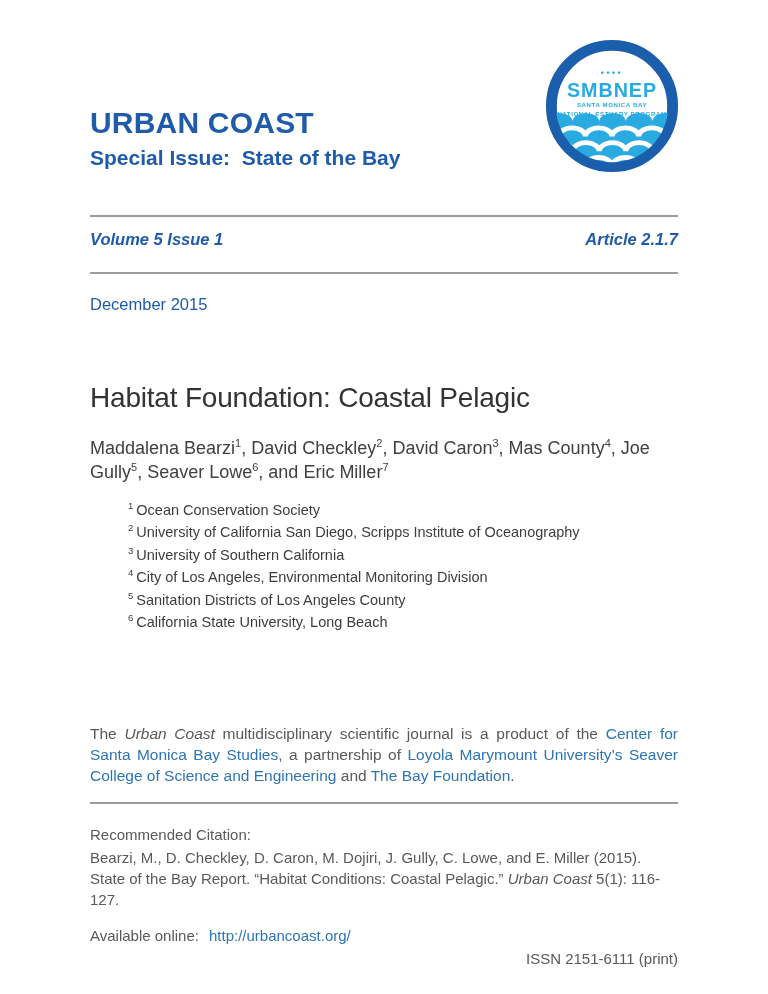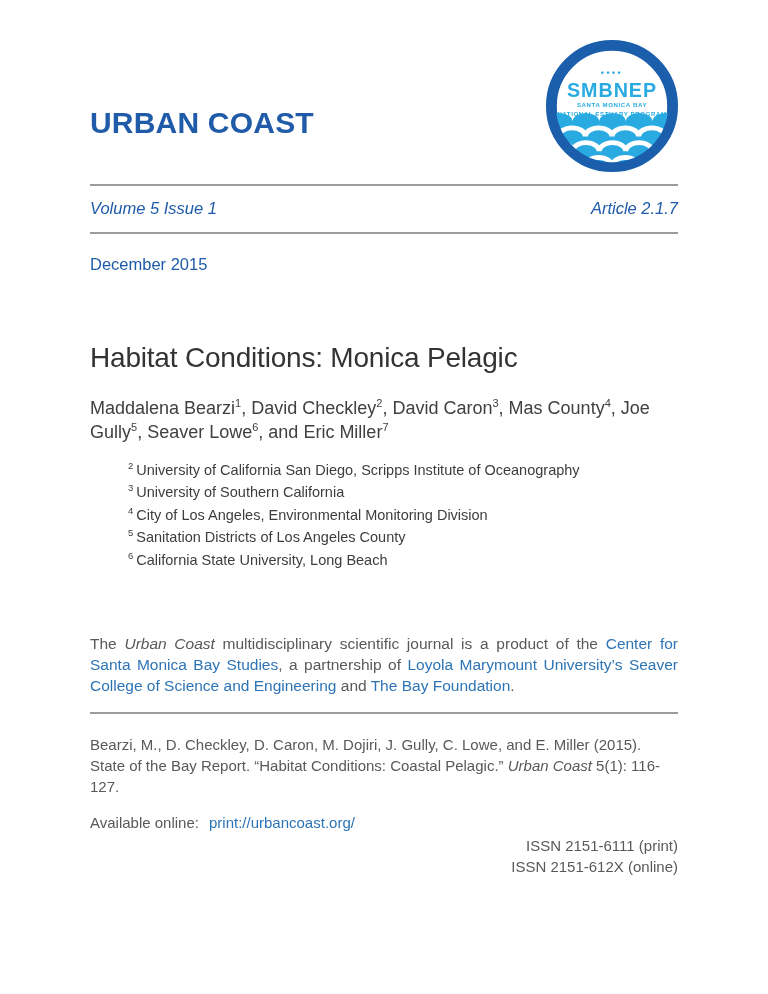"Special Issue: State of the" div.journal-subtitle { html: none -> <div>Special Issue: State of the Bay</div> }
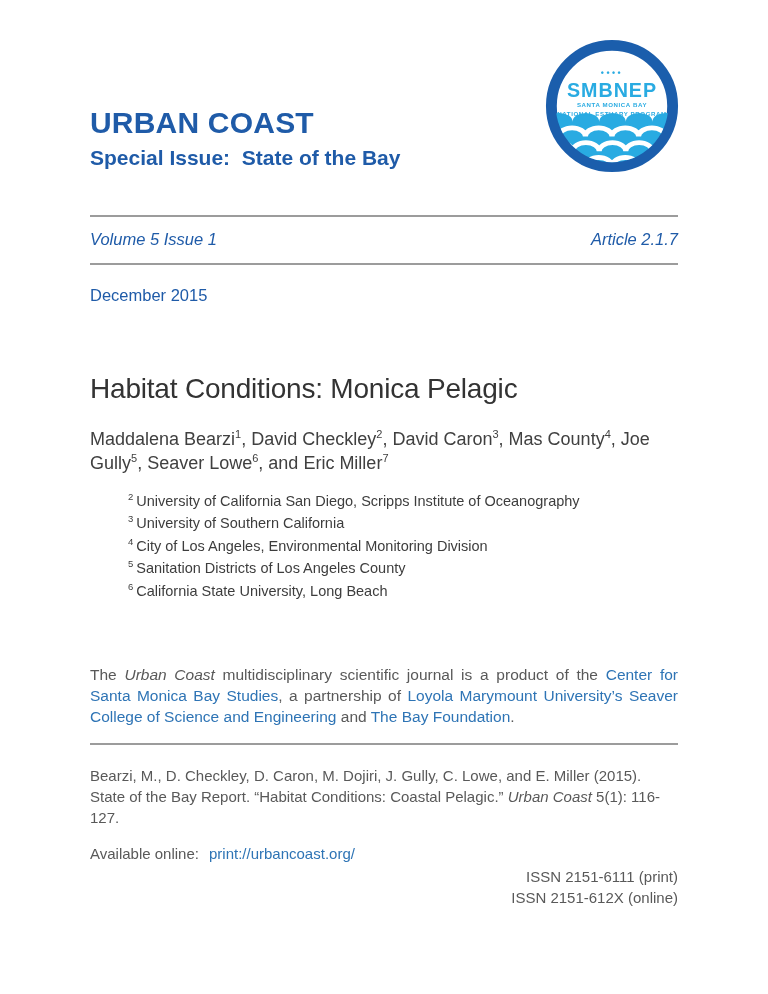"Volume 5 Issue 1" .issue-row { font-weight: none -> bold; padding: 13px 0 14px -> 13px 0 23px }
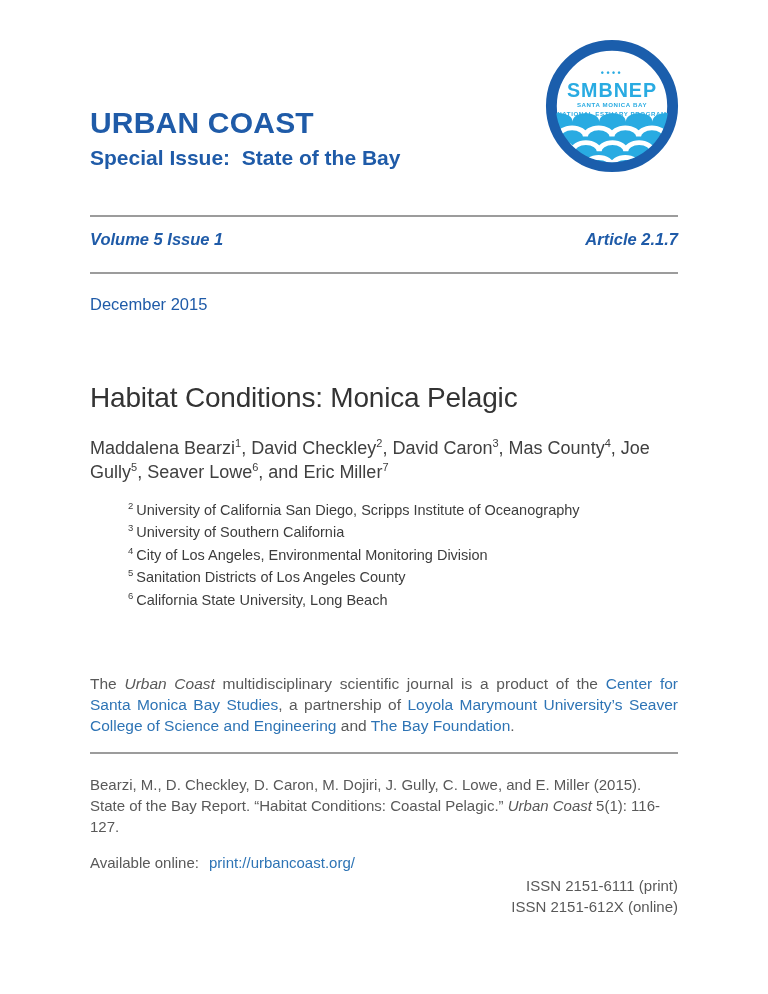"Habitat Conditions: Monica Pelagic" h2.article-title { text: Conditions: Monica -> Foundation: Coastal }
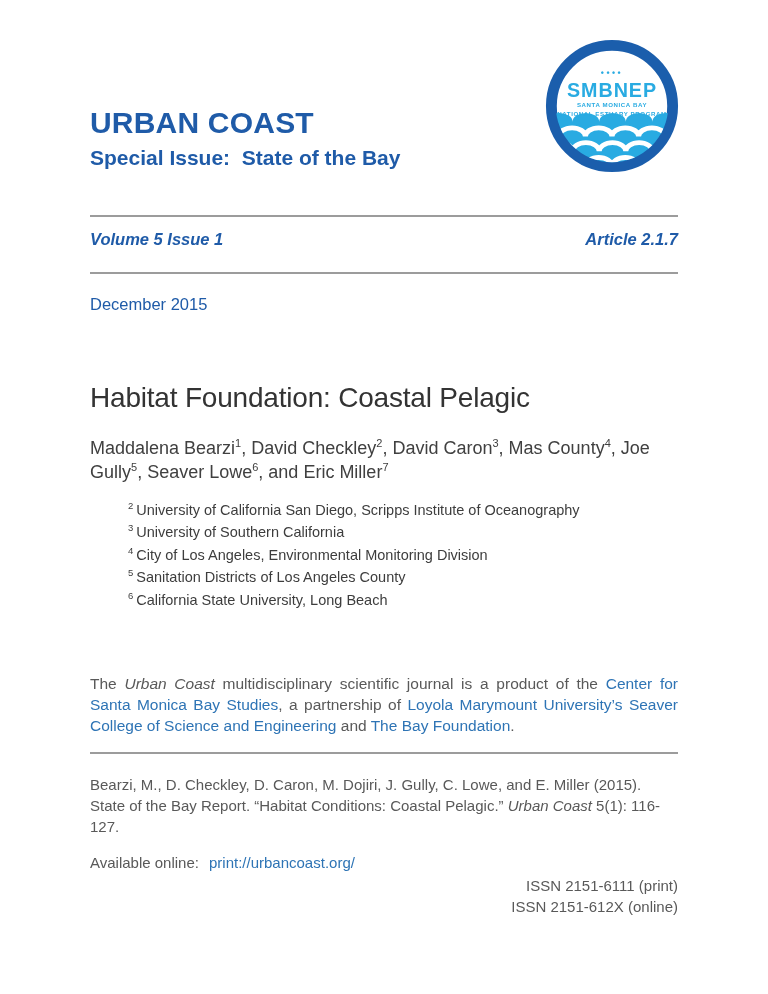"1 Ocean Conservation Society" div.affiliation { html: none -> <div><sup>1</sup><span>Ocean Conservation Society</span></div> }
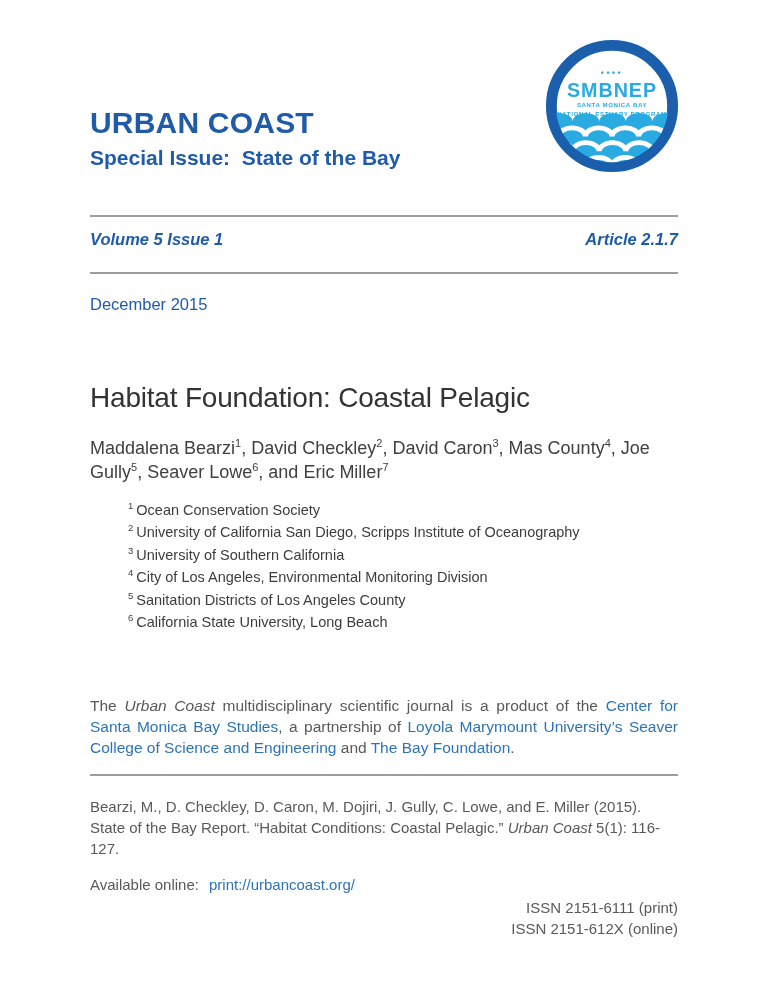"The Urban Coast multidisciplinary" .description { margin-top: 64px -> 92px }
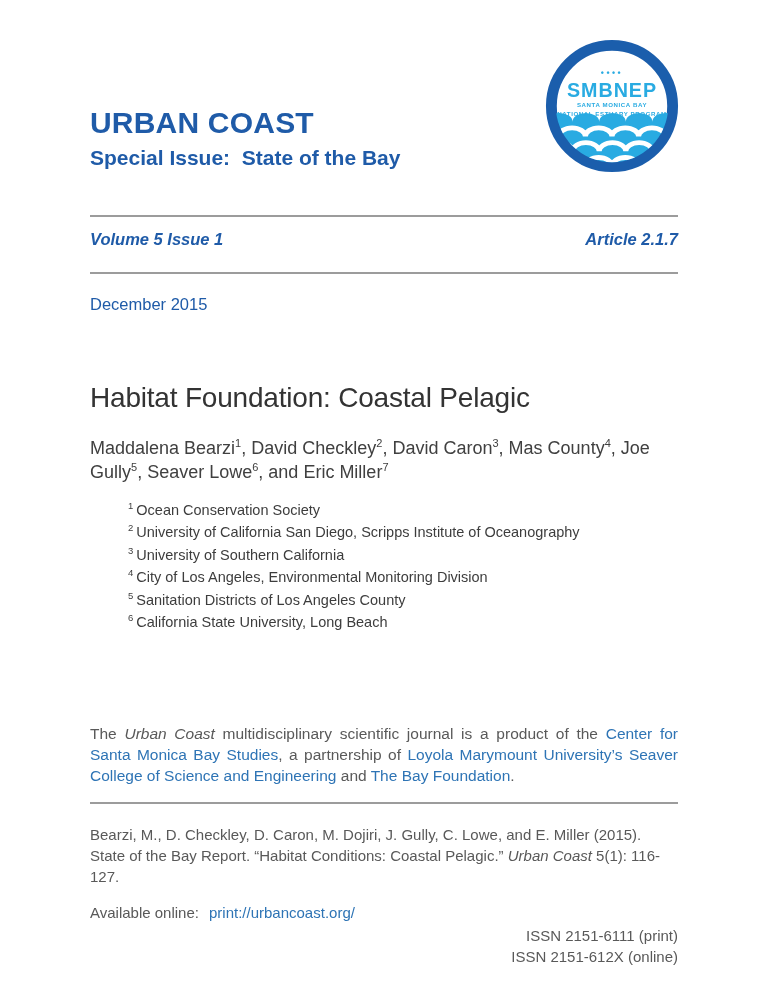"Recommended Citation:" div { html: none -> <div>Recommended Citation:</div> }
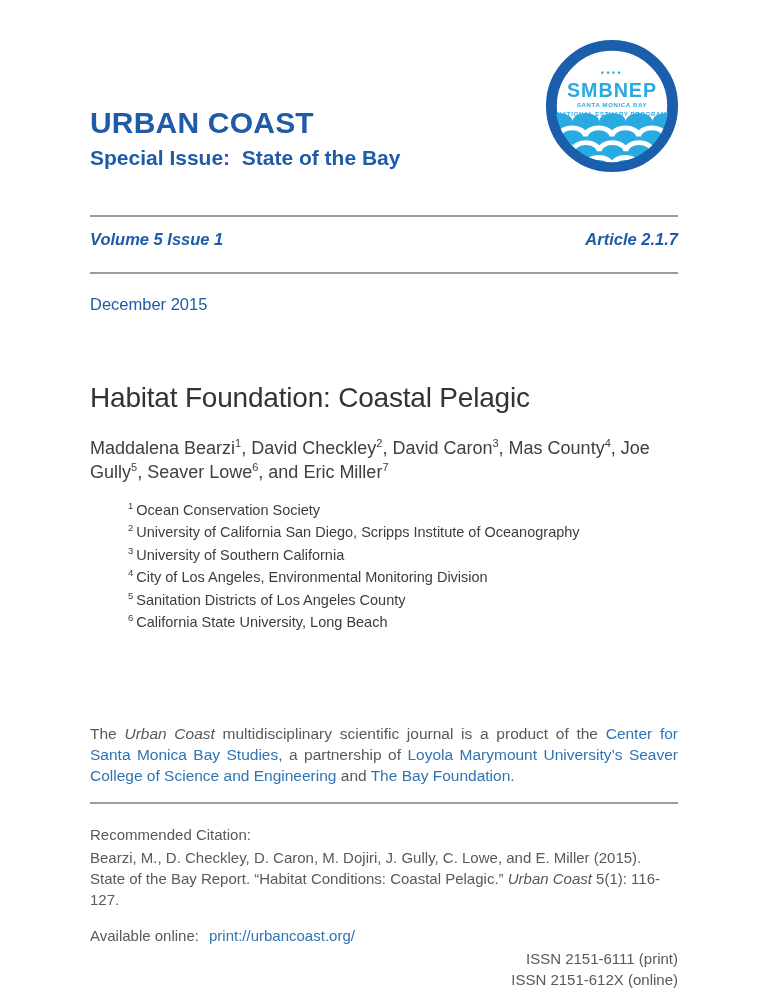"print://urbancoast.org/" a.link { text: print://urbancoast.org/ -> http://urbancoast.org/ }
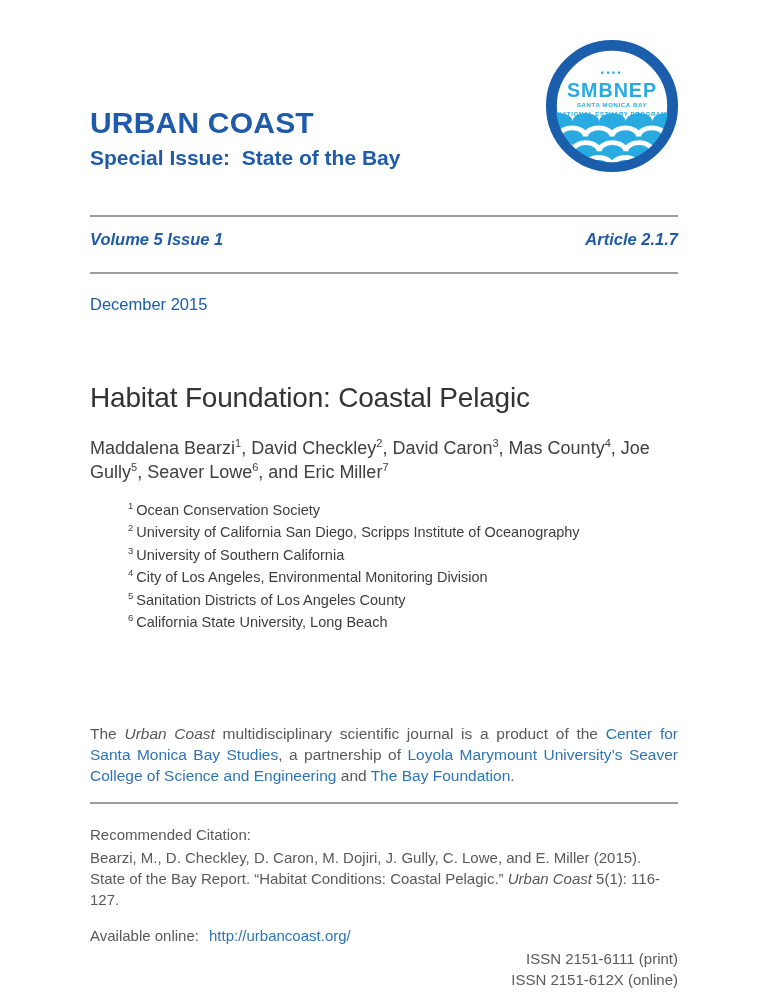"ISSN 2151-612X (online)" div { html: <div>ISSN 2151-612X (online)</div> -> none }
